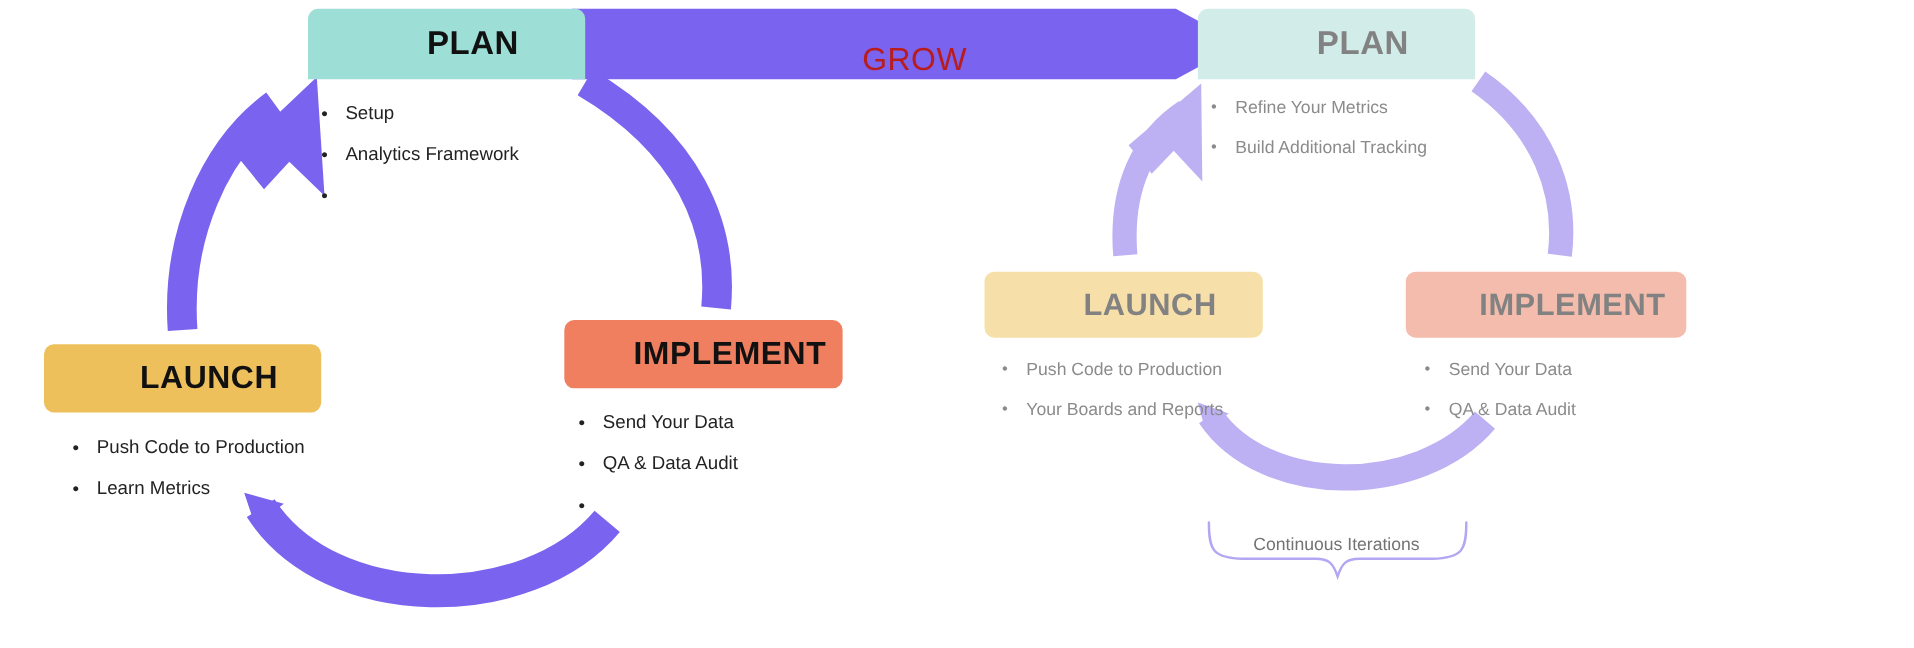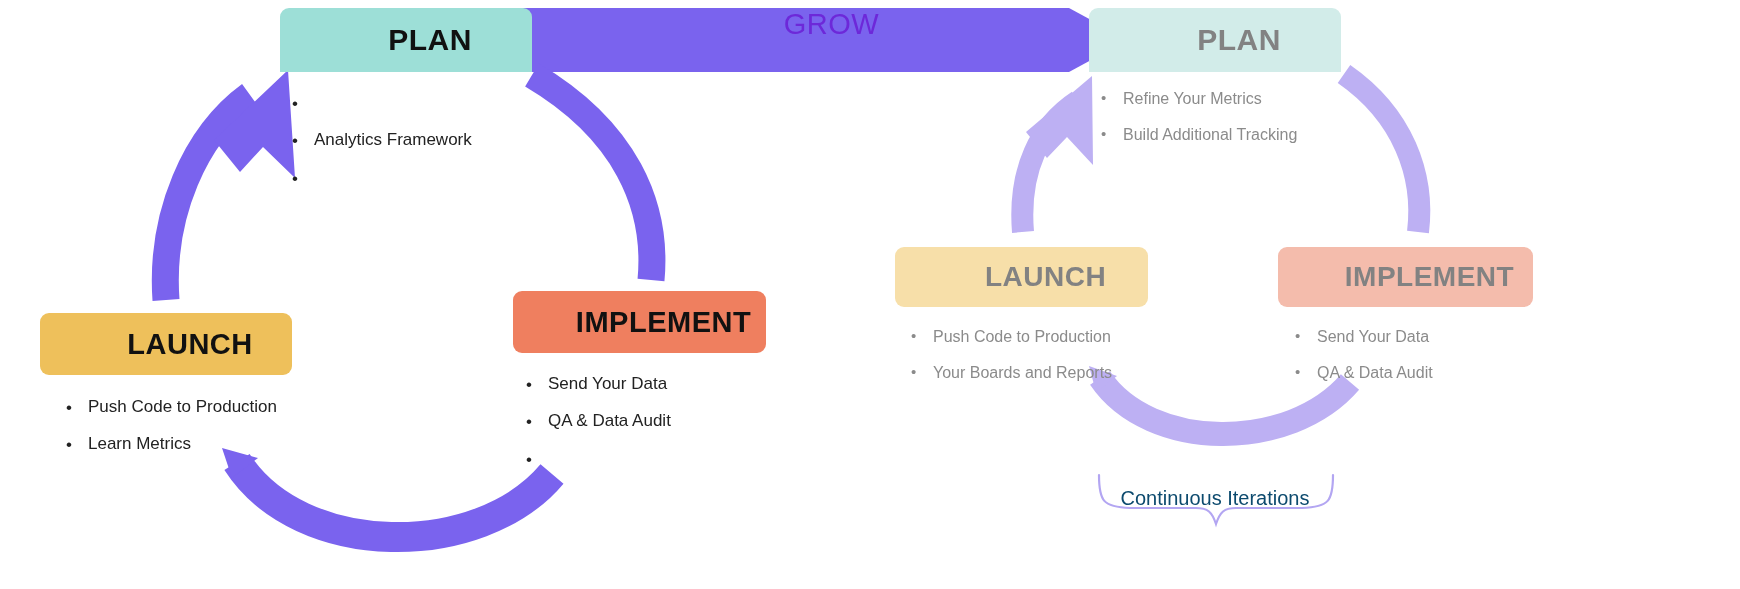"GROW" #grow-label { align-items: flex-start -> flex-end; color: #6d28d9 -> #b91c1c }
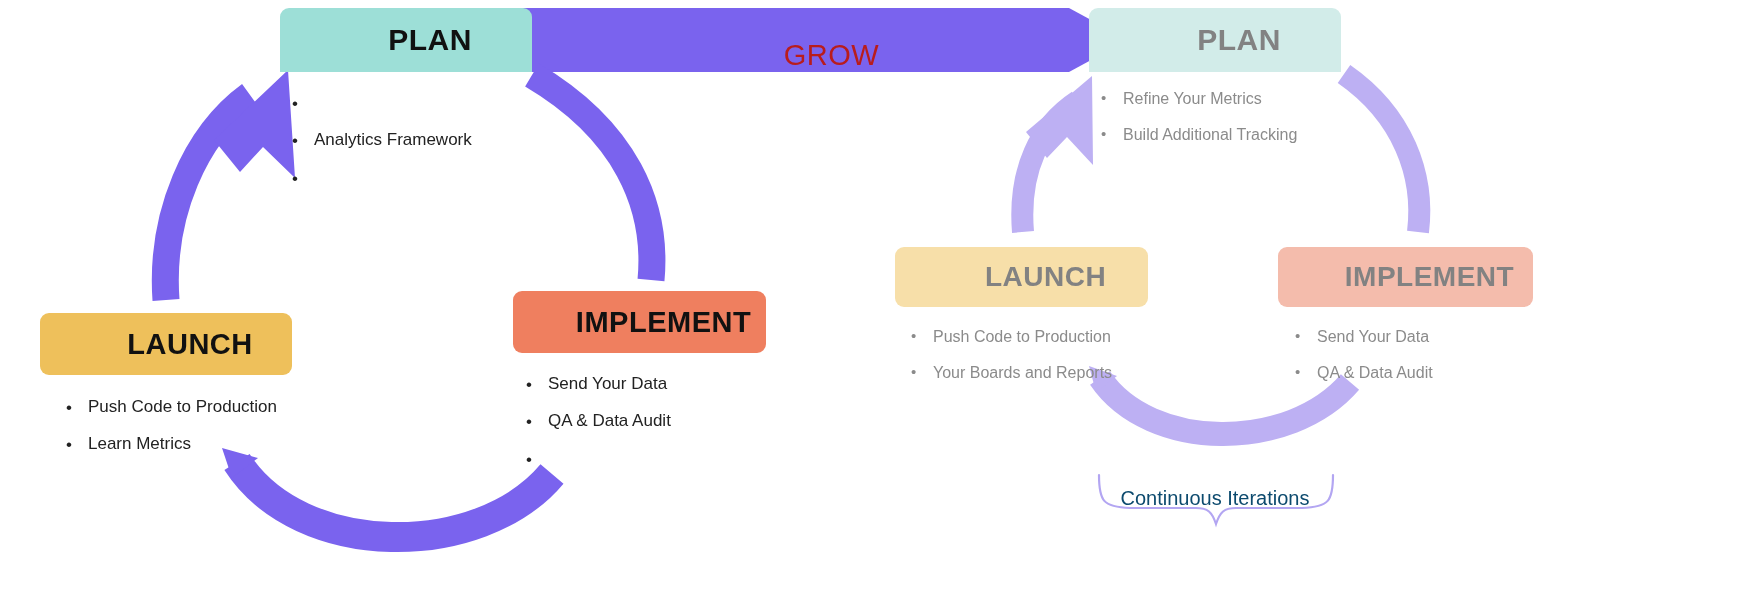"Setup" span.txt { html: none -> <span>Setup</span> }
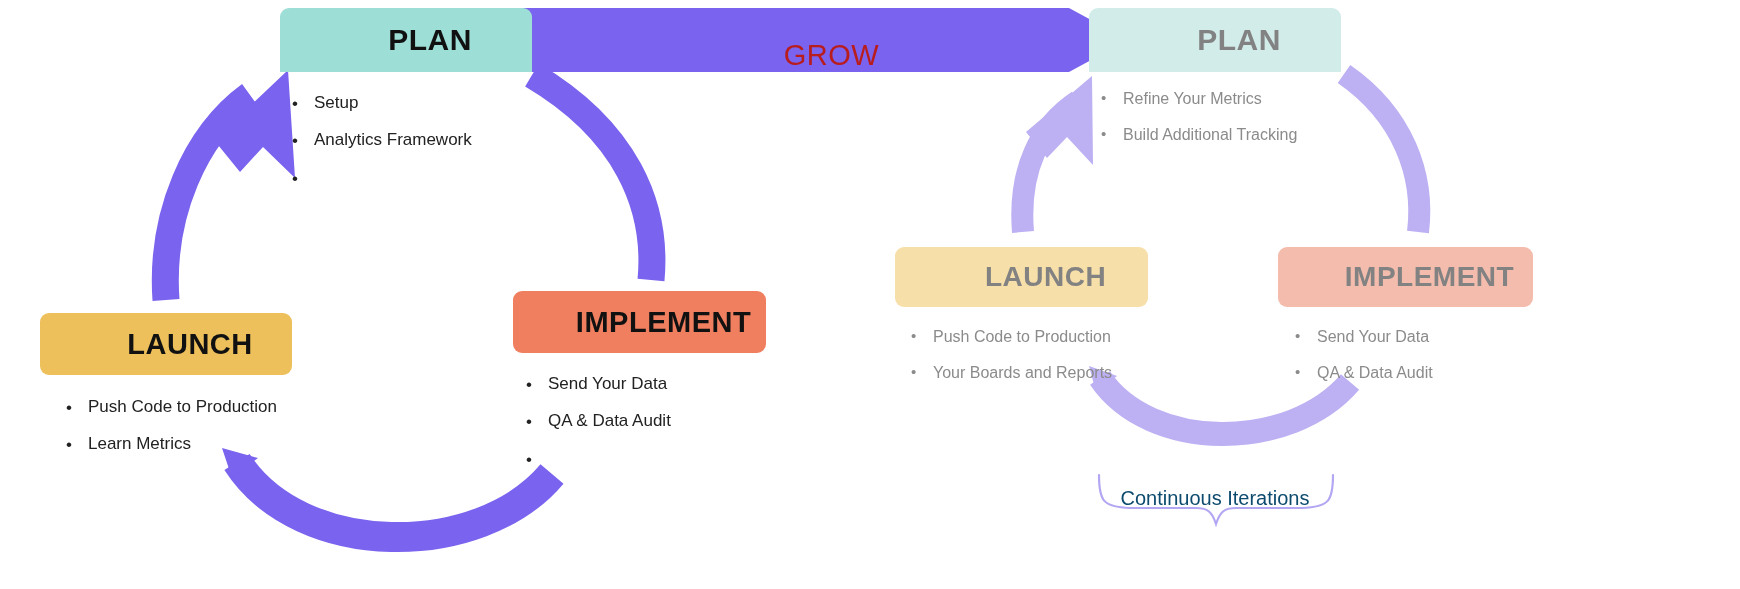"Continuous Iterations" #iterations-caption { color: #0c4a6e -> #737373; font-size: 20px -> 16px }
